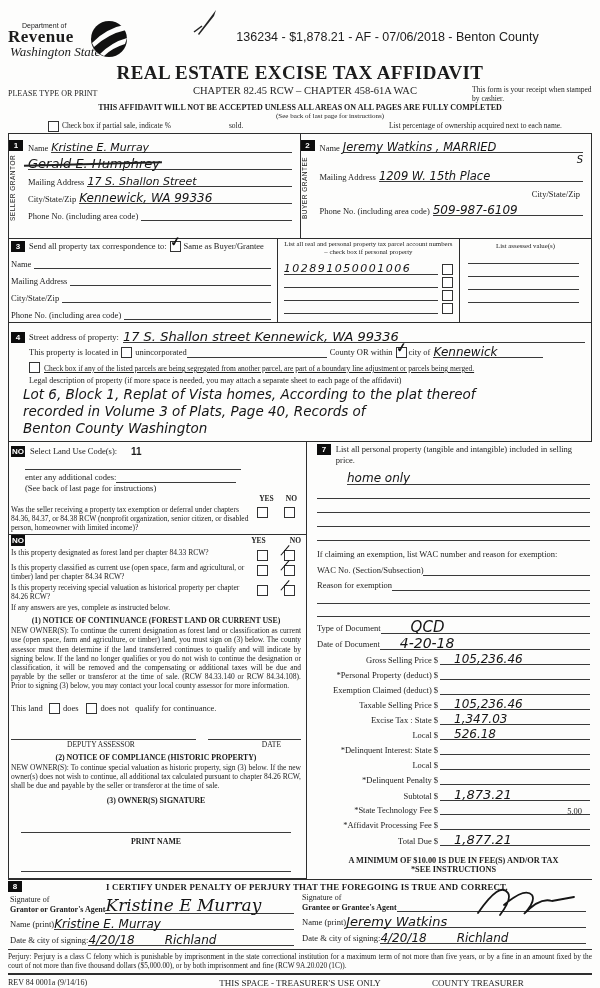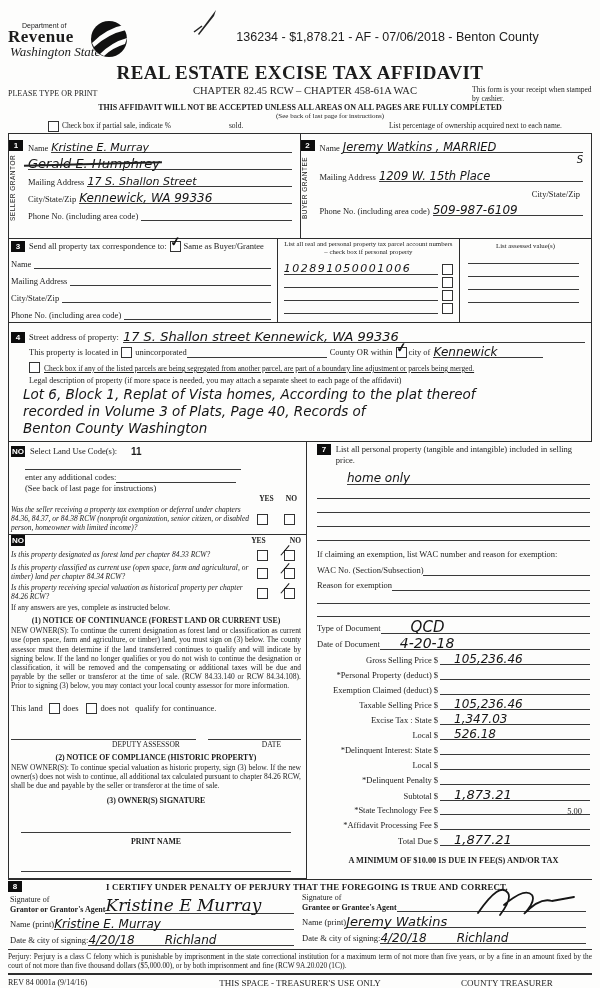"Was the seller receiving a" .q { align-items: center -> flex-start; font-style: italic -> none }
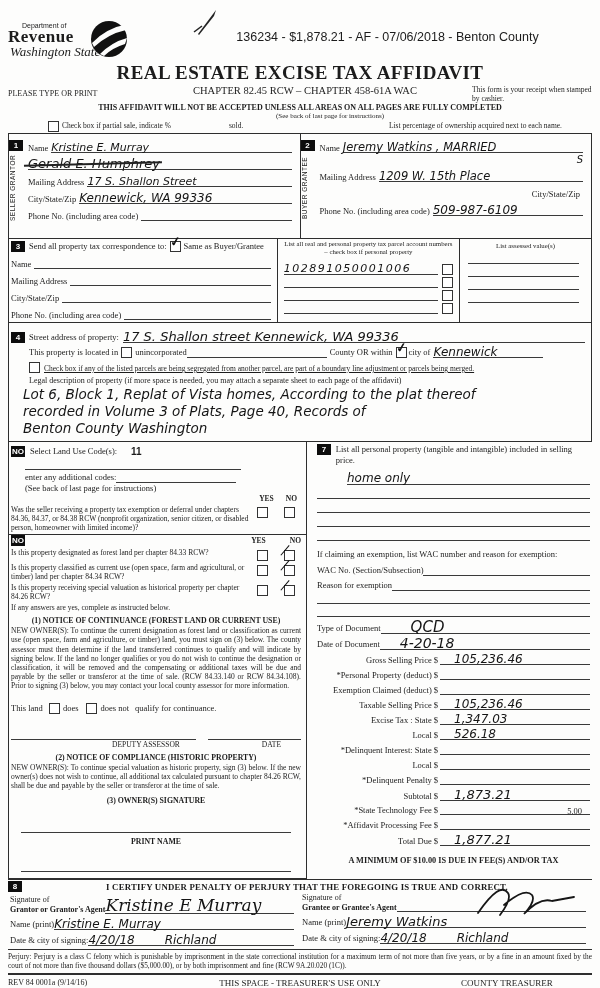"DEPUTY ASSESSOR" span { margin-left: 73px -> 28px }
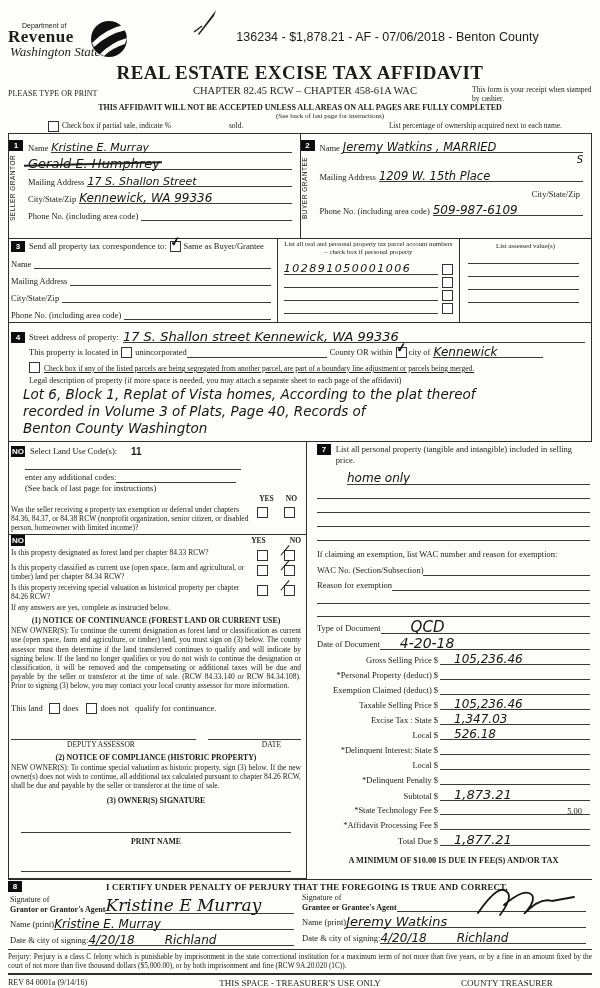"*SEE INSTRUCTIONS" div { html: none -> <div>*SEE INSTRUCTIONS</div> }
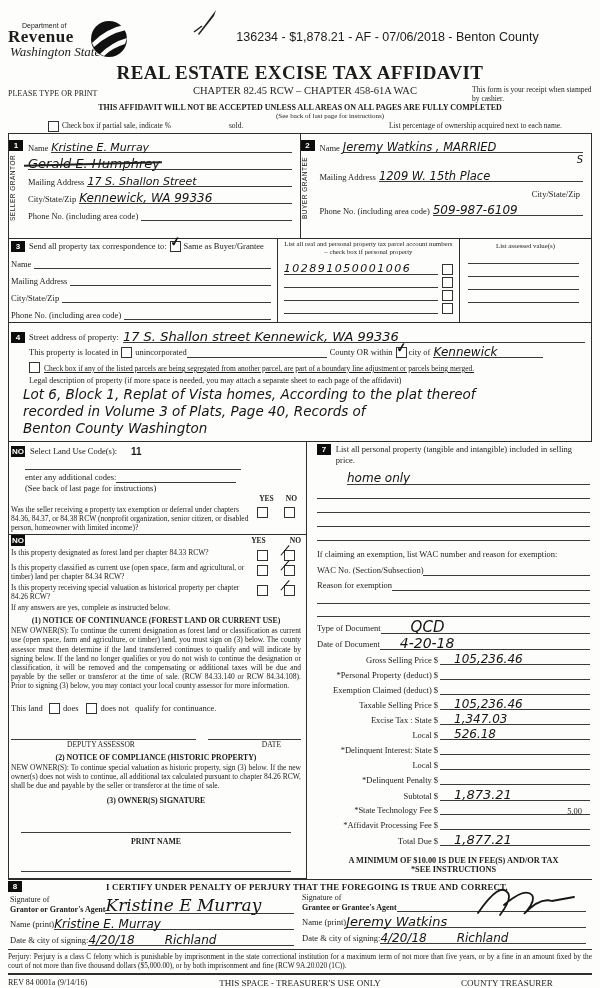"COUNTY TREASURER" .footer .f3 { text-align: center -> left }
